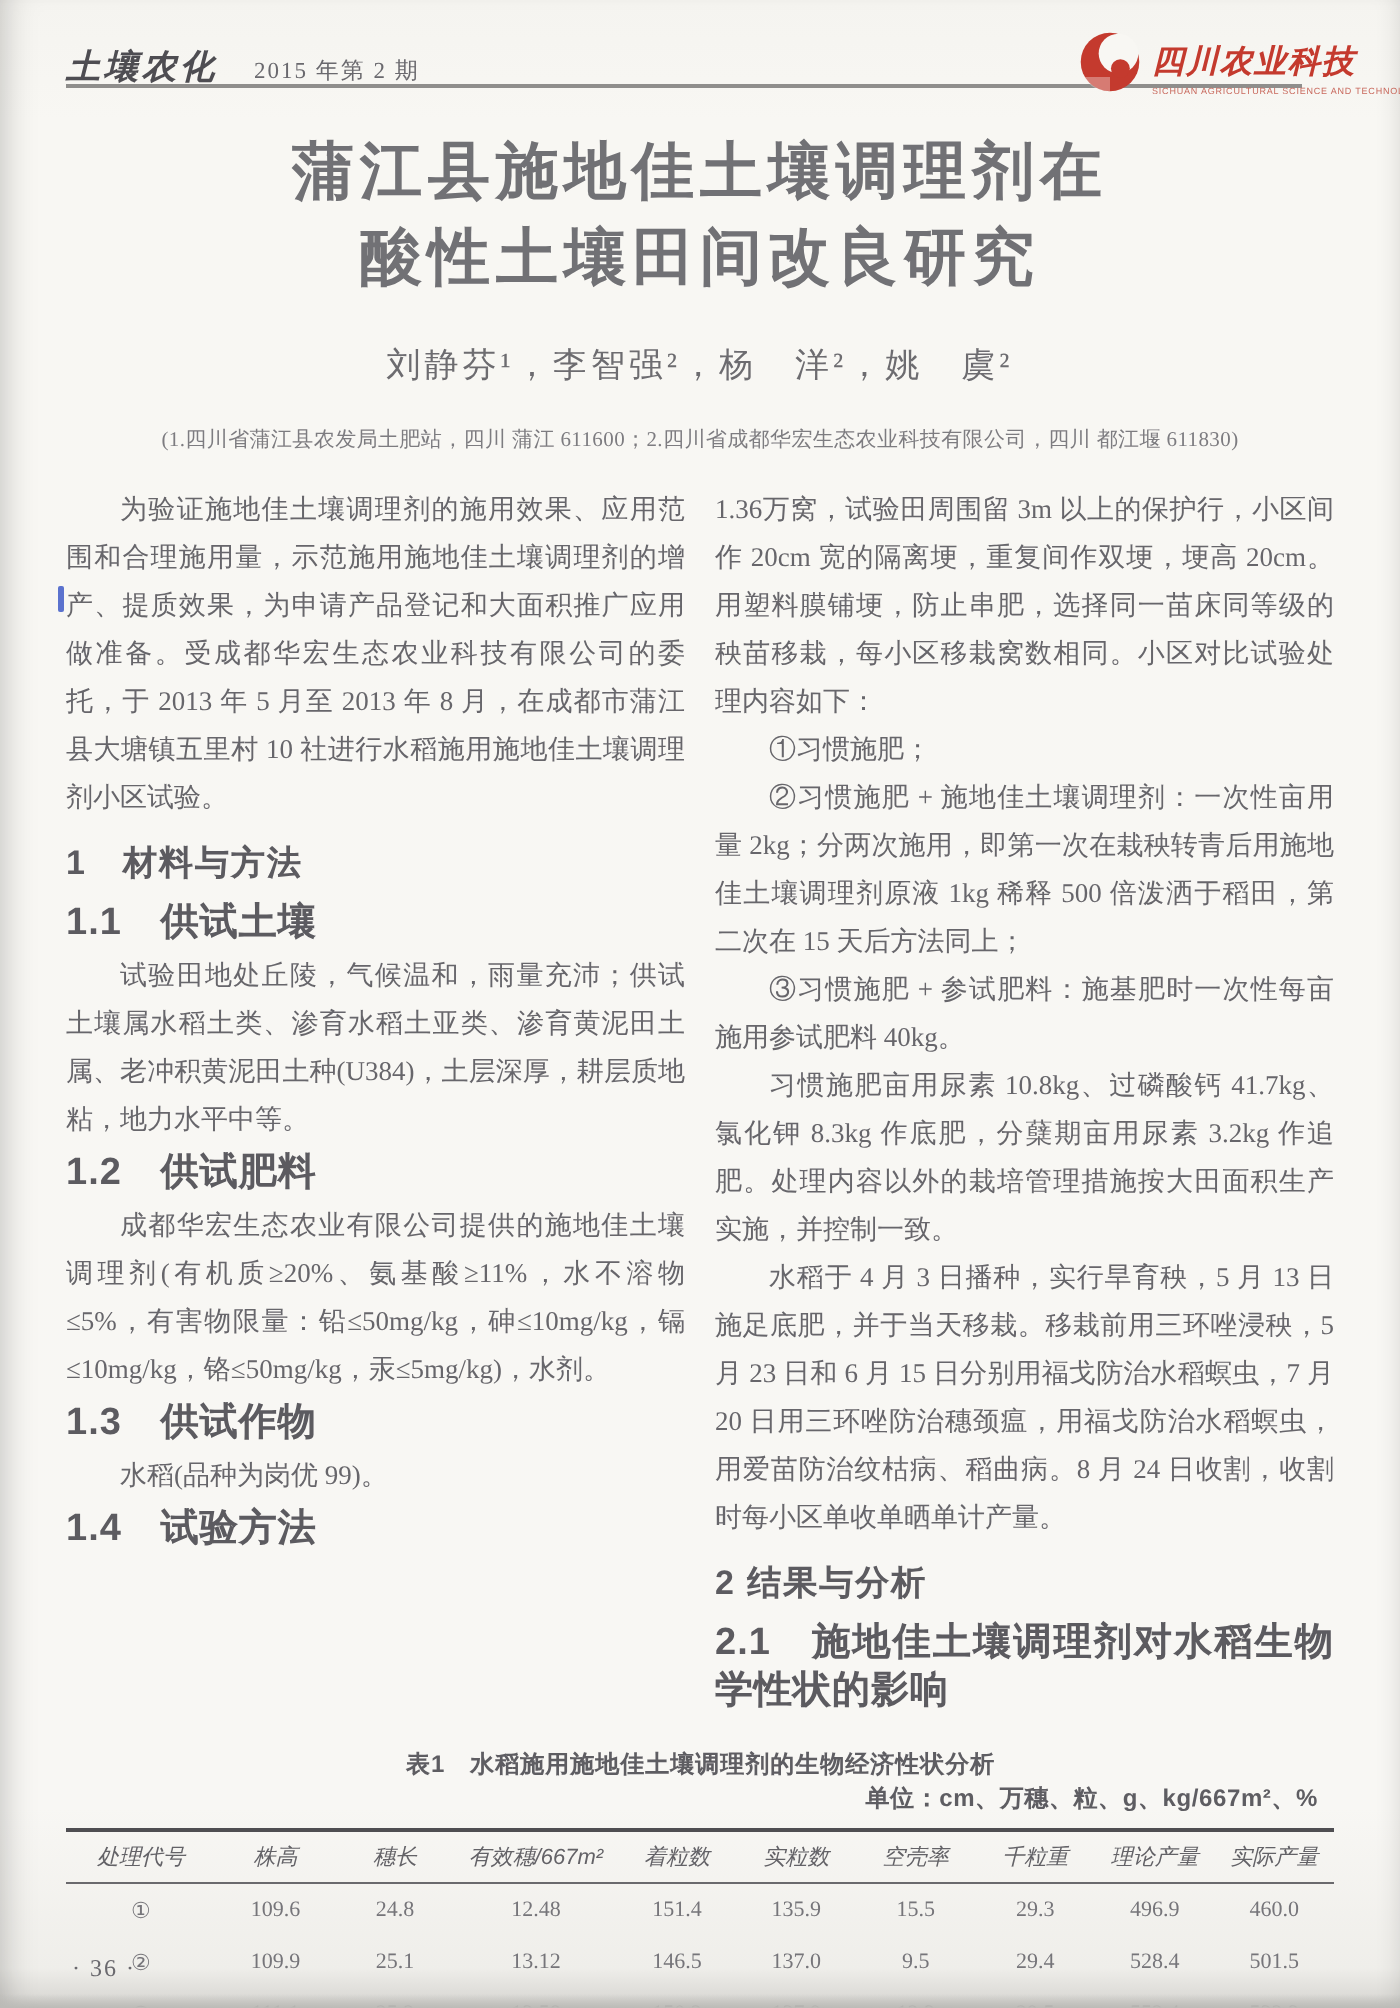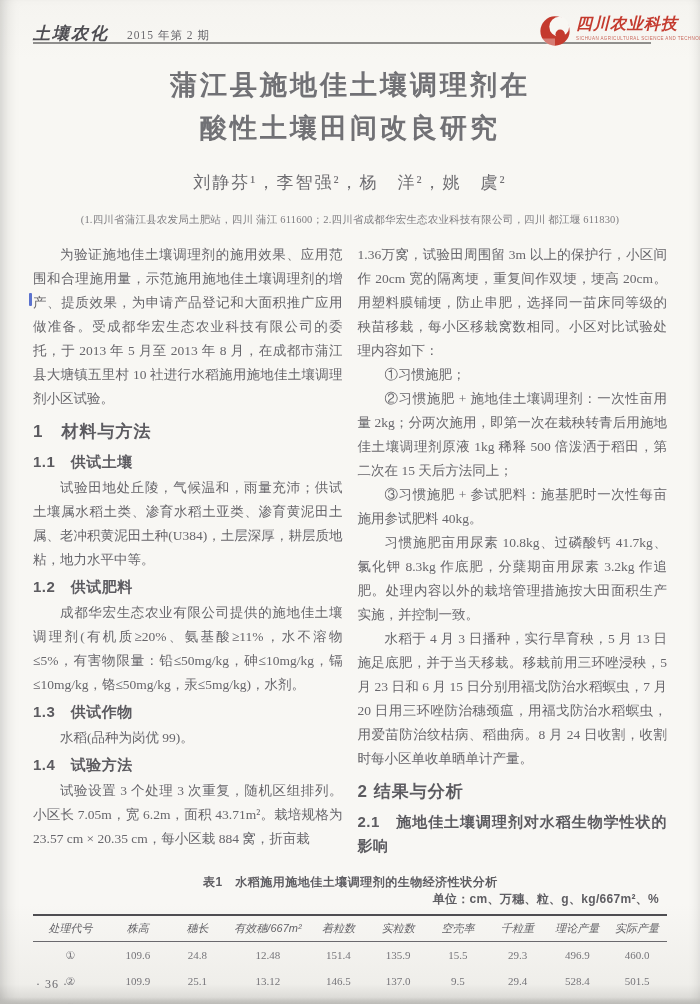"四川农业科技" .logo-row { align-items: flex-start -> flex-end }
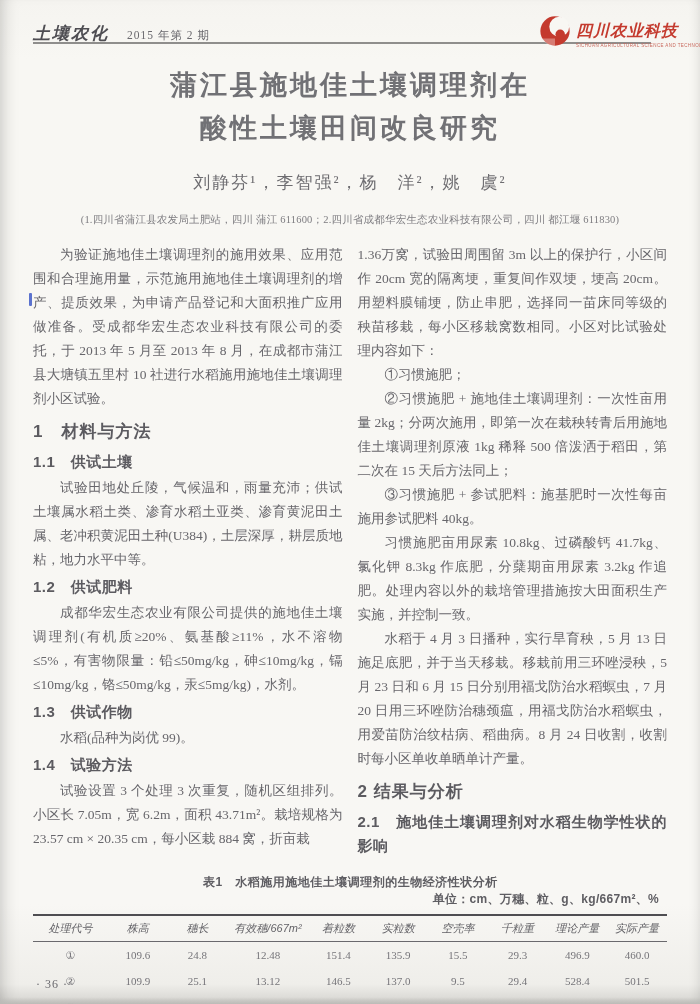"蒲江县施地佳土壤调理剂在" .title { font-size: 27px -> 31px }
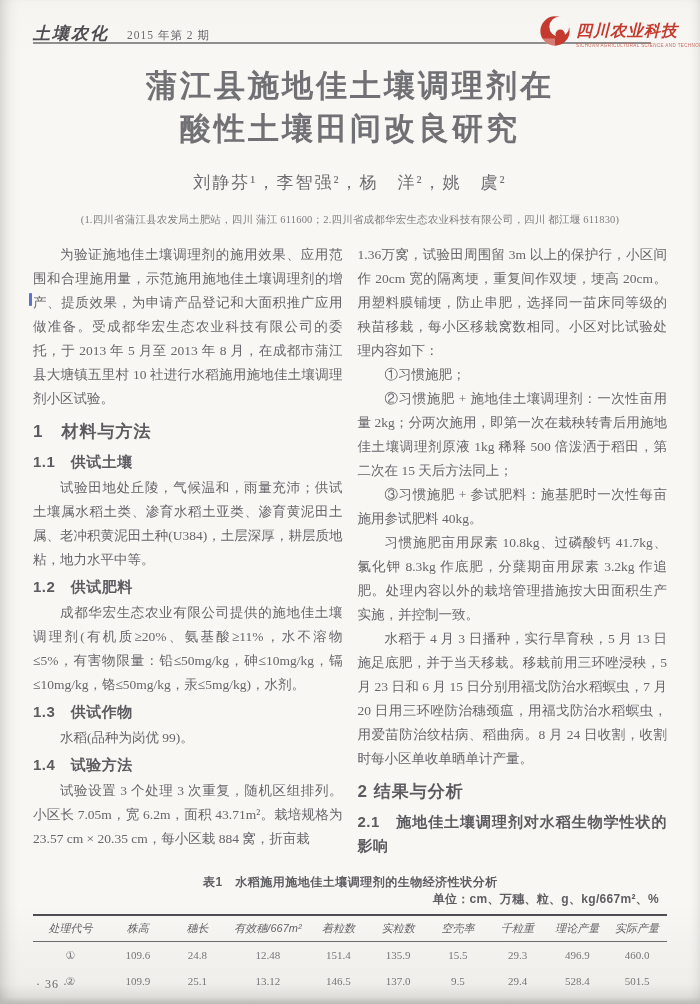"1.1 供试土壤" h3.subsec { font-size: 15px -> 19px }
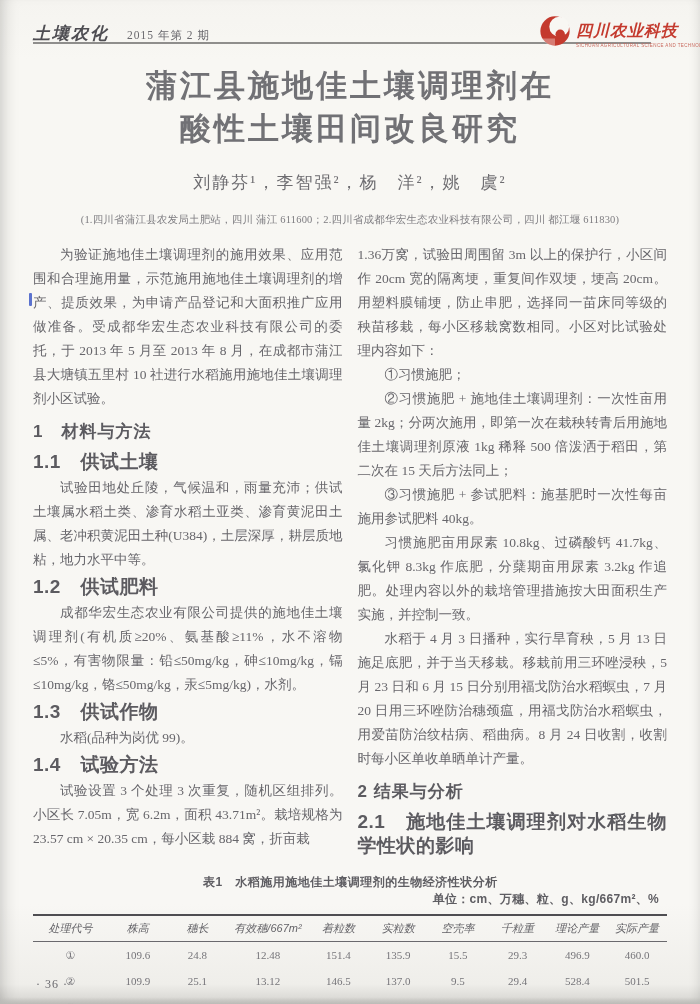"试验设置 3 个处理 3 次重复，随机区组排列。小区长" p.ind { html: <p>试验设置 3 个处理 3 次重复，随机区组排列。小区长 7.05m，宽 6.2m，面积 43.71m²。栽培规格为 23.57 cm × 20.35 cm，每小区栽 884 窝，折亩栽</p> -> none }
